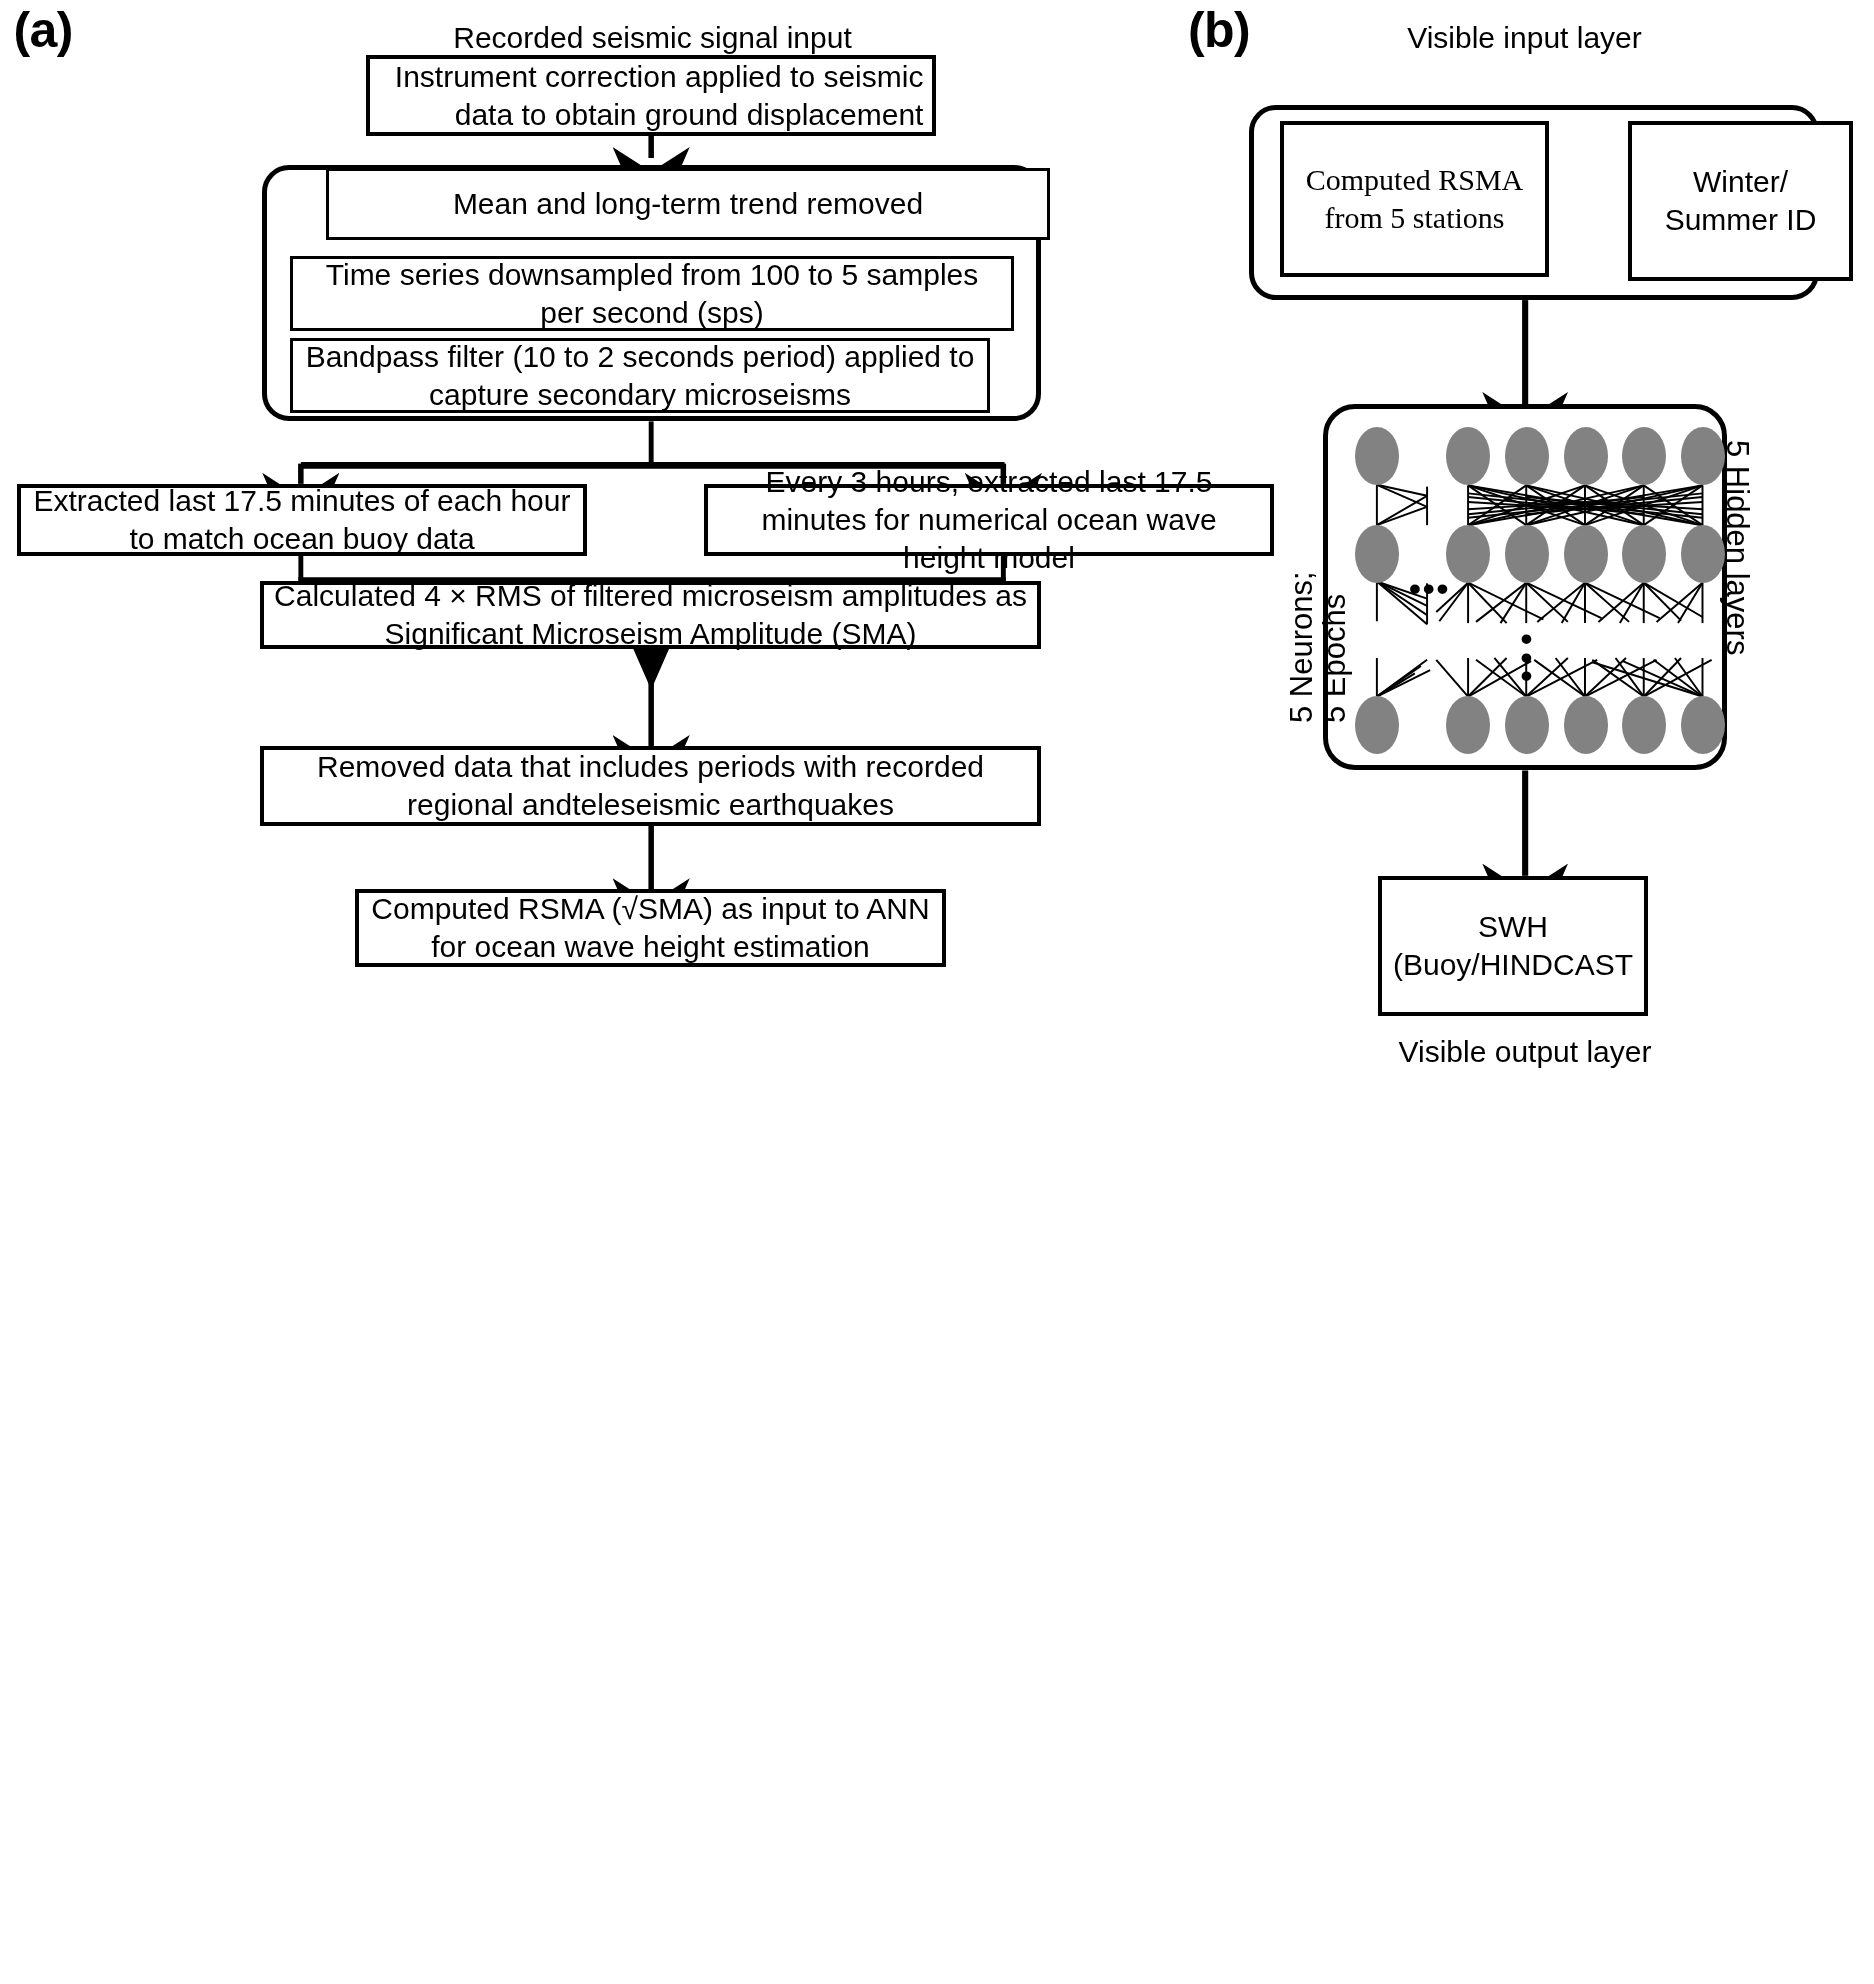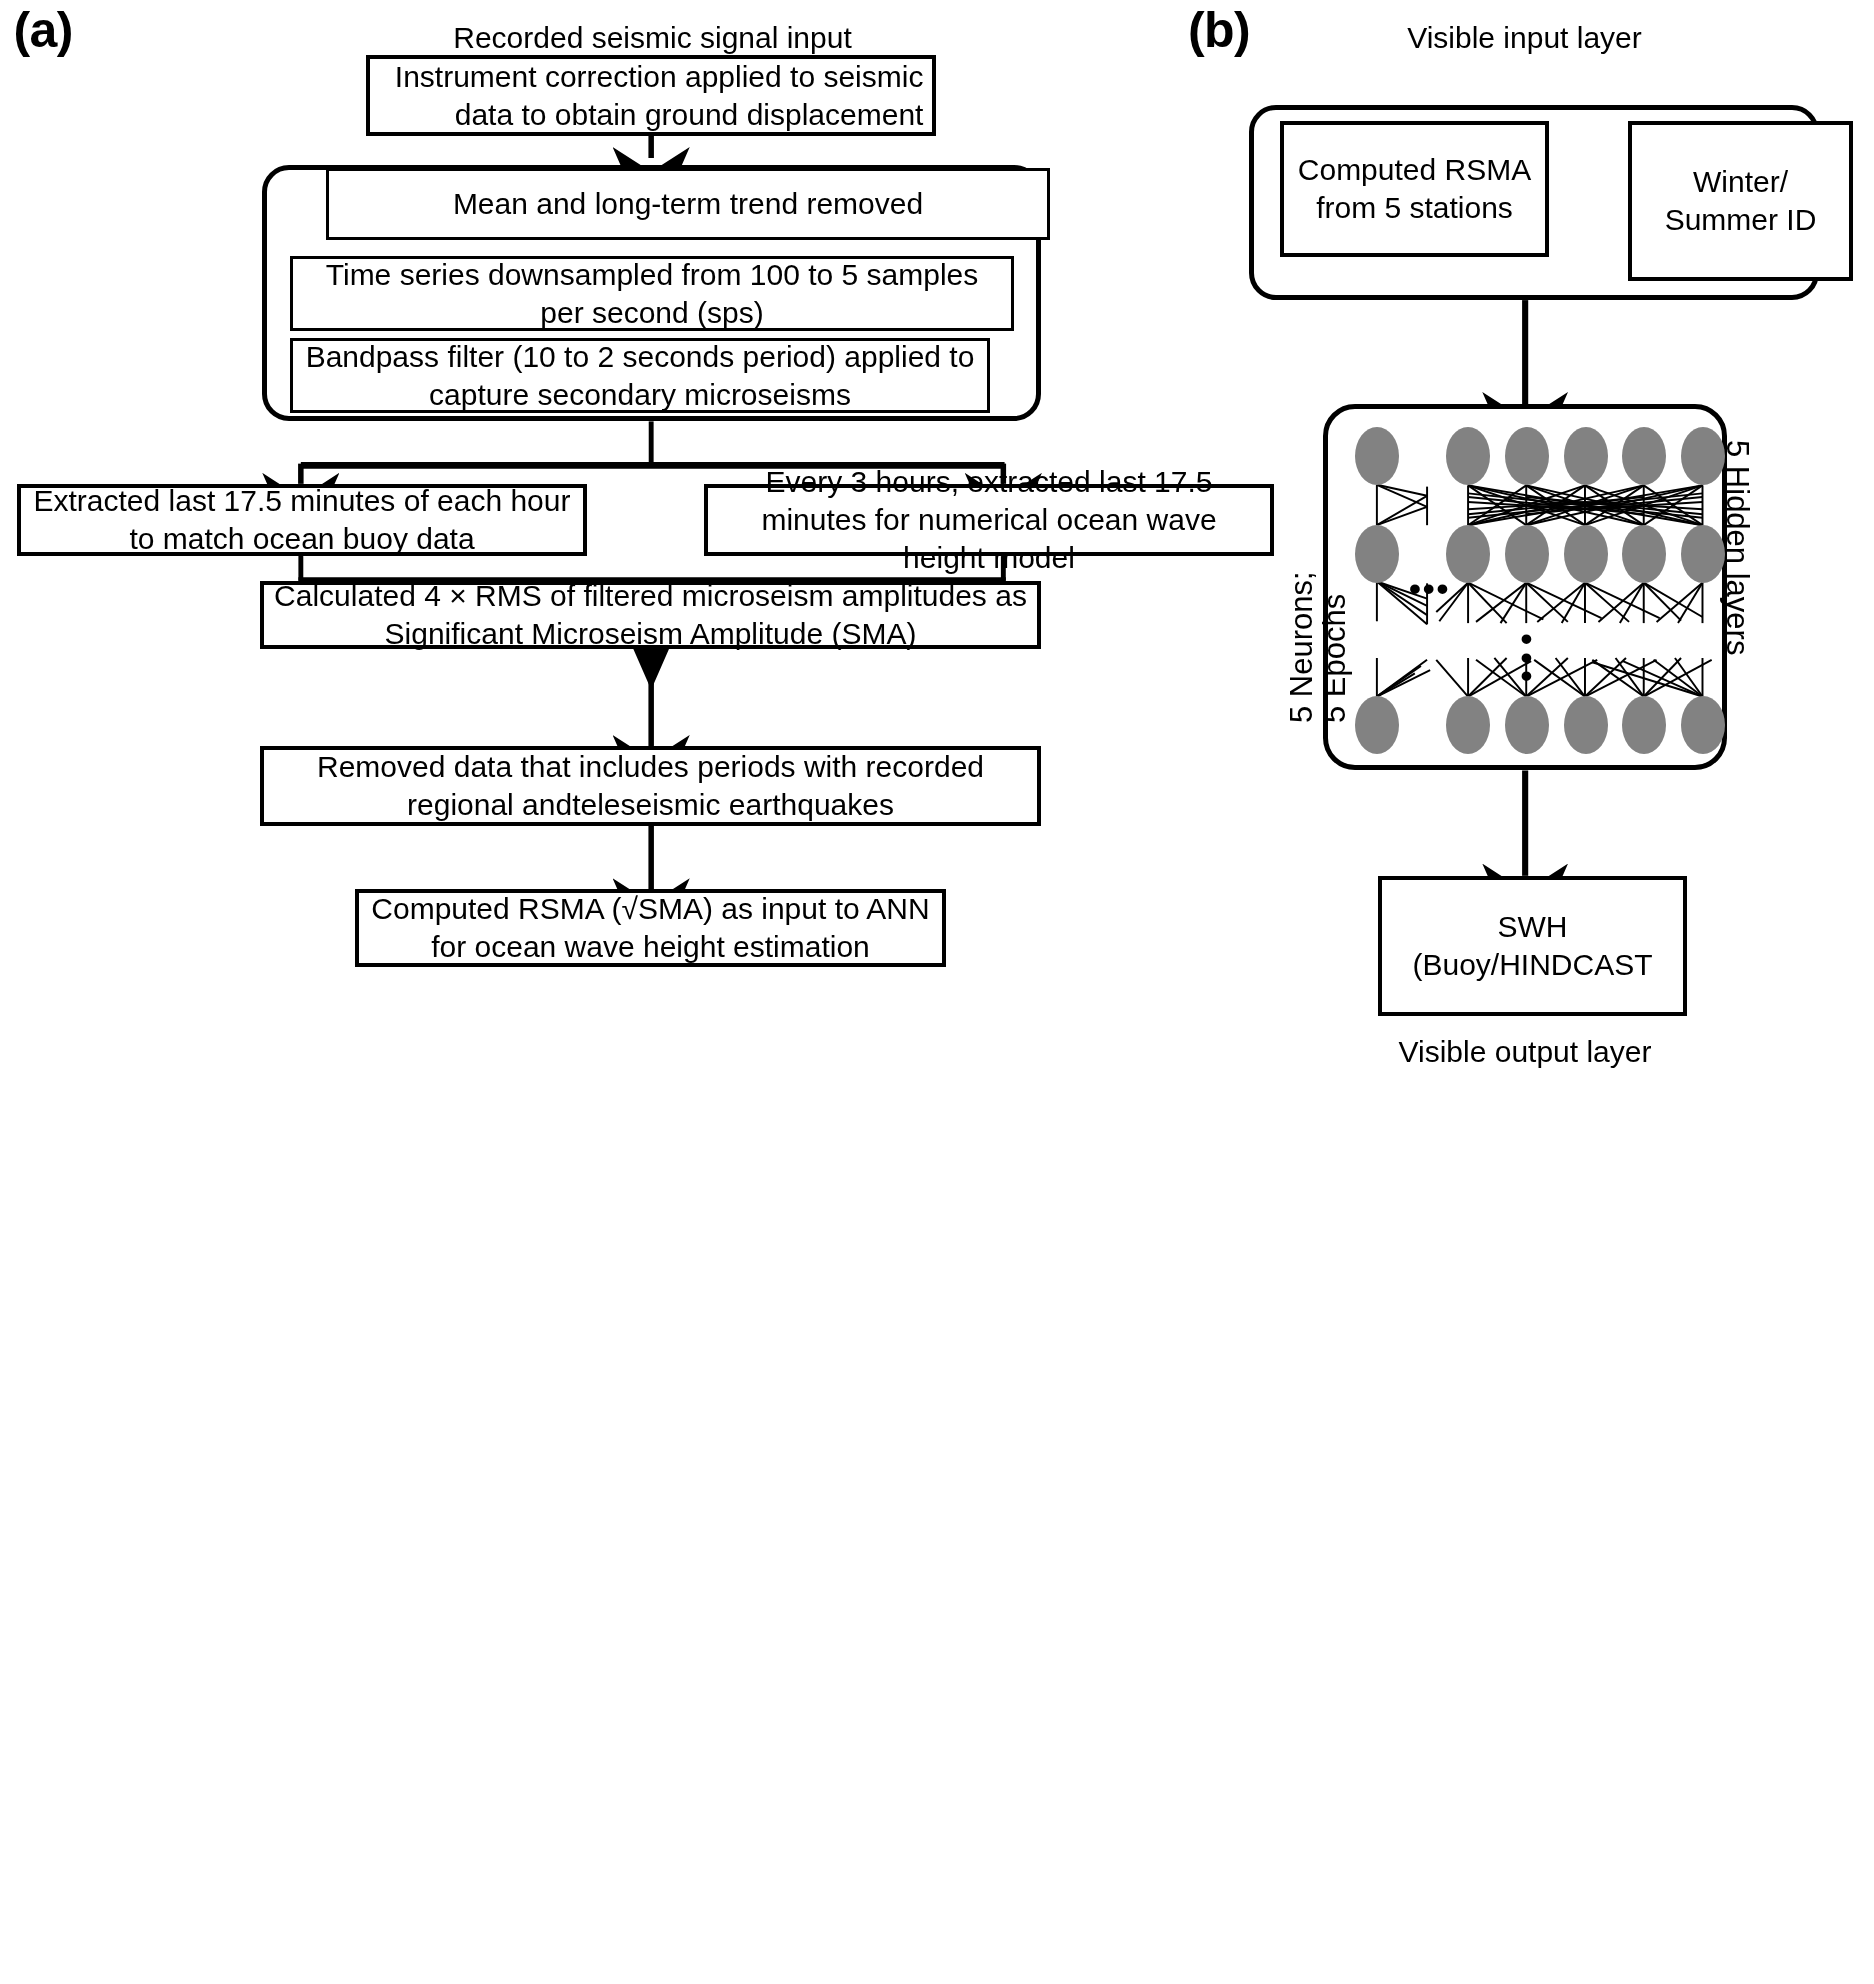"Computed RSMA from 5 stations" div.box { font-family: none -> Liberation Serif, serif; height: 136px -> 156px }
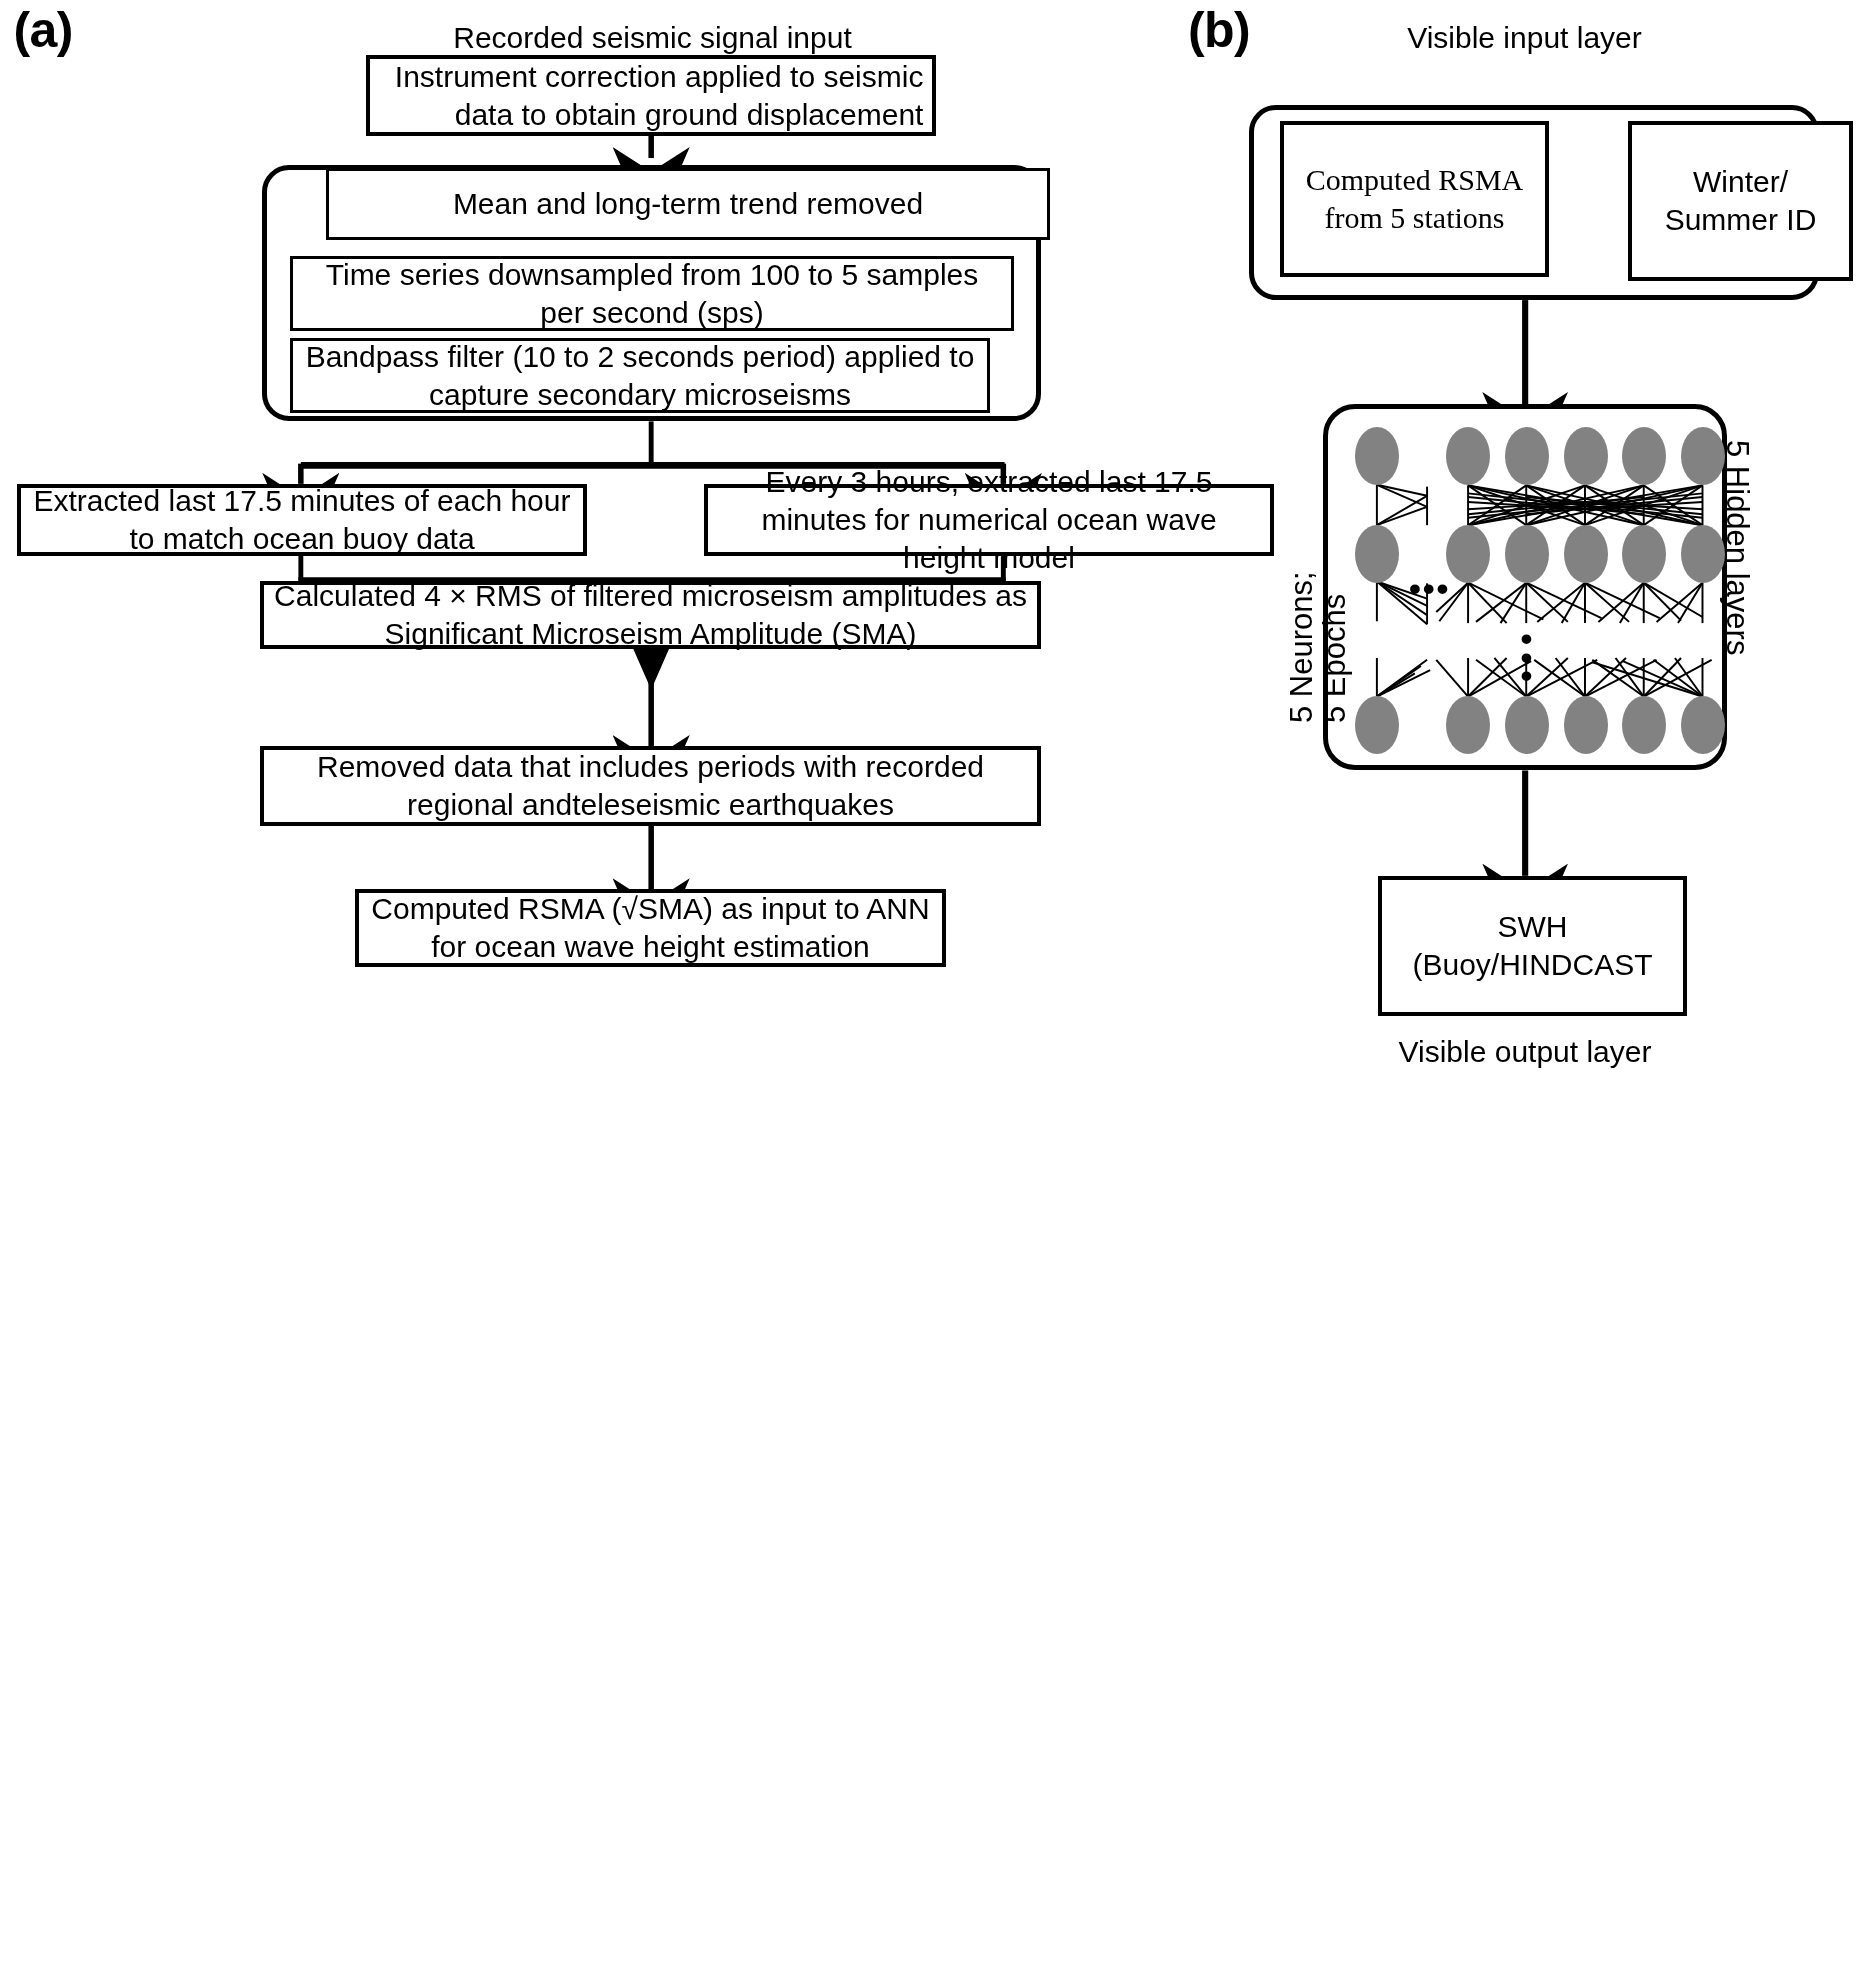"SWH" div.box { width: 309px -> 270px }
